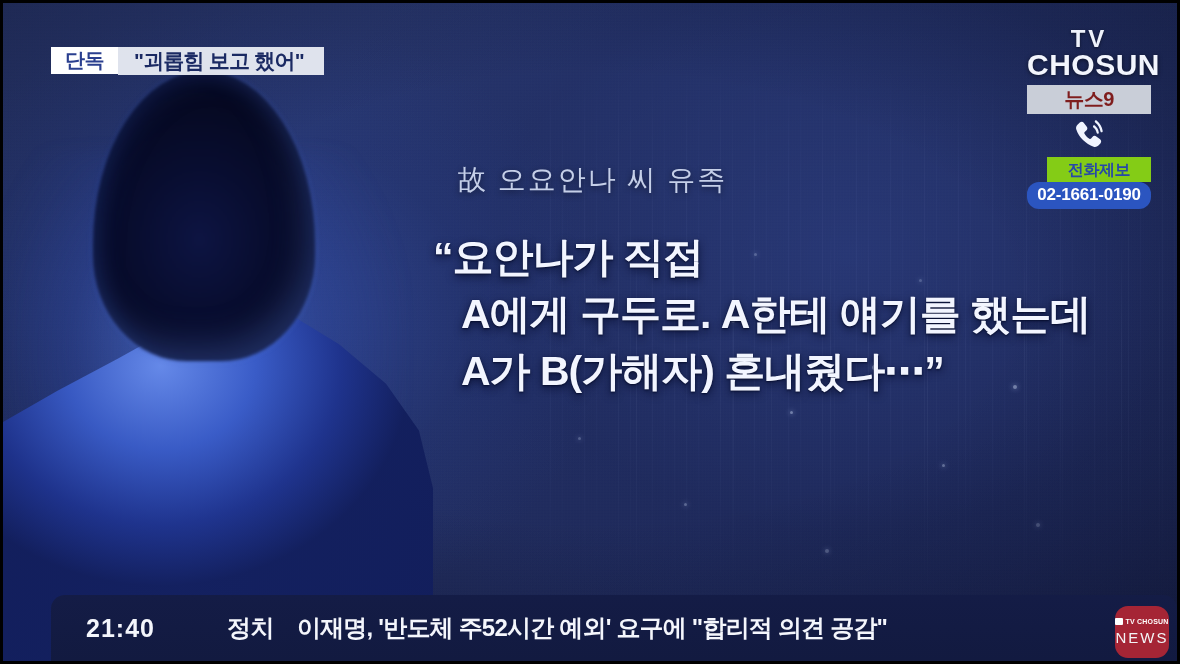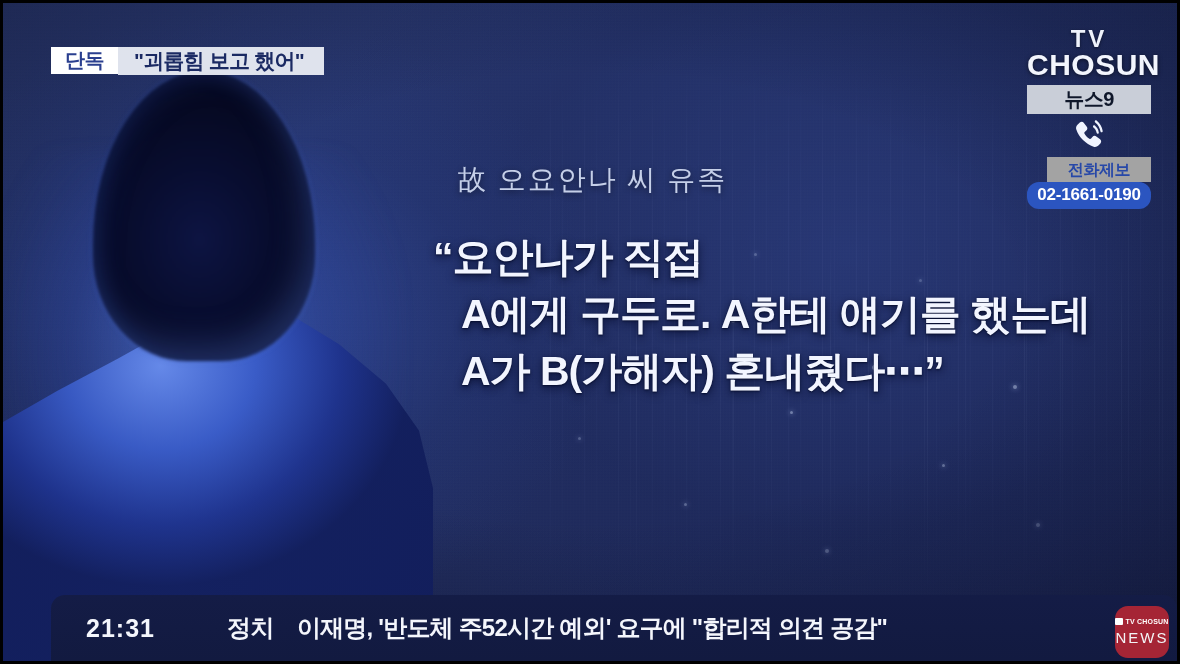"뉴스9" .brand-news9 { color: #0f172a -> #7f1d1d }
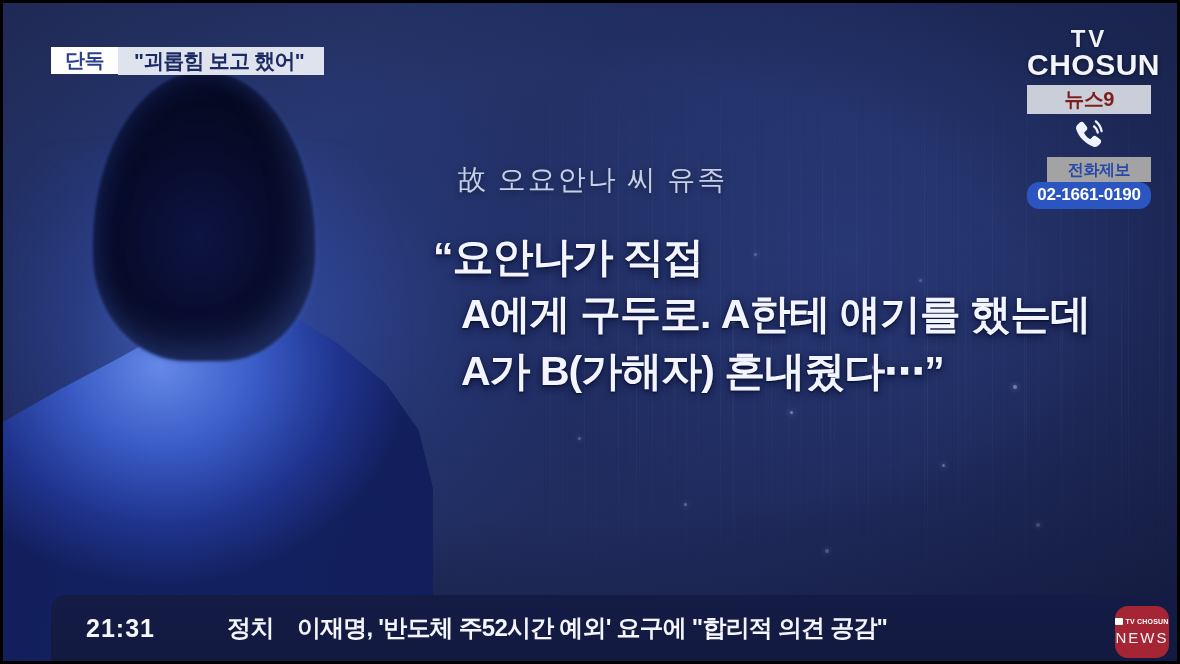"전화제보" .tip-label { background: #a3a3a3 -> #84cc16 }
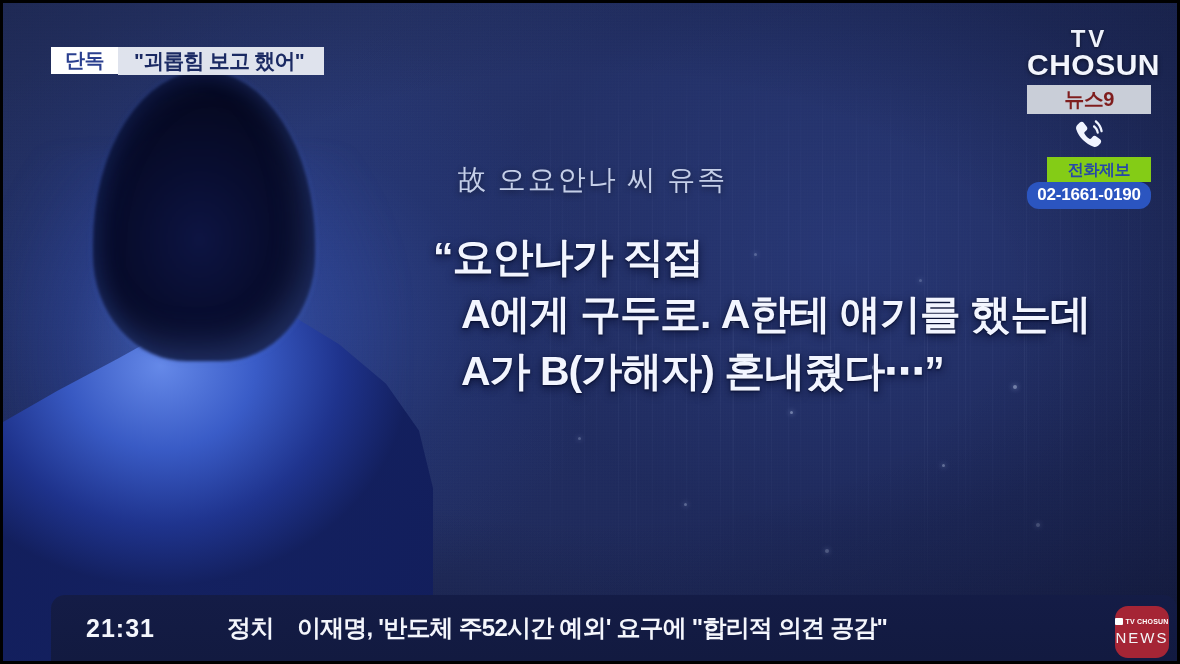"21:31" div.ticker-time { text: 21:31 -> 21:40 }
